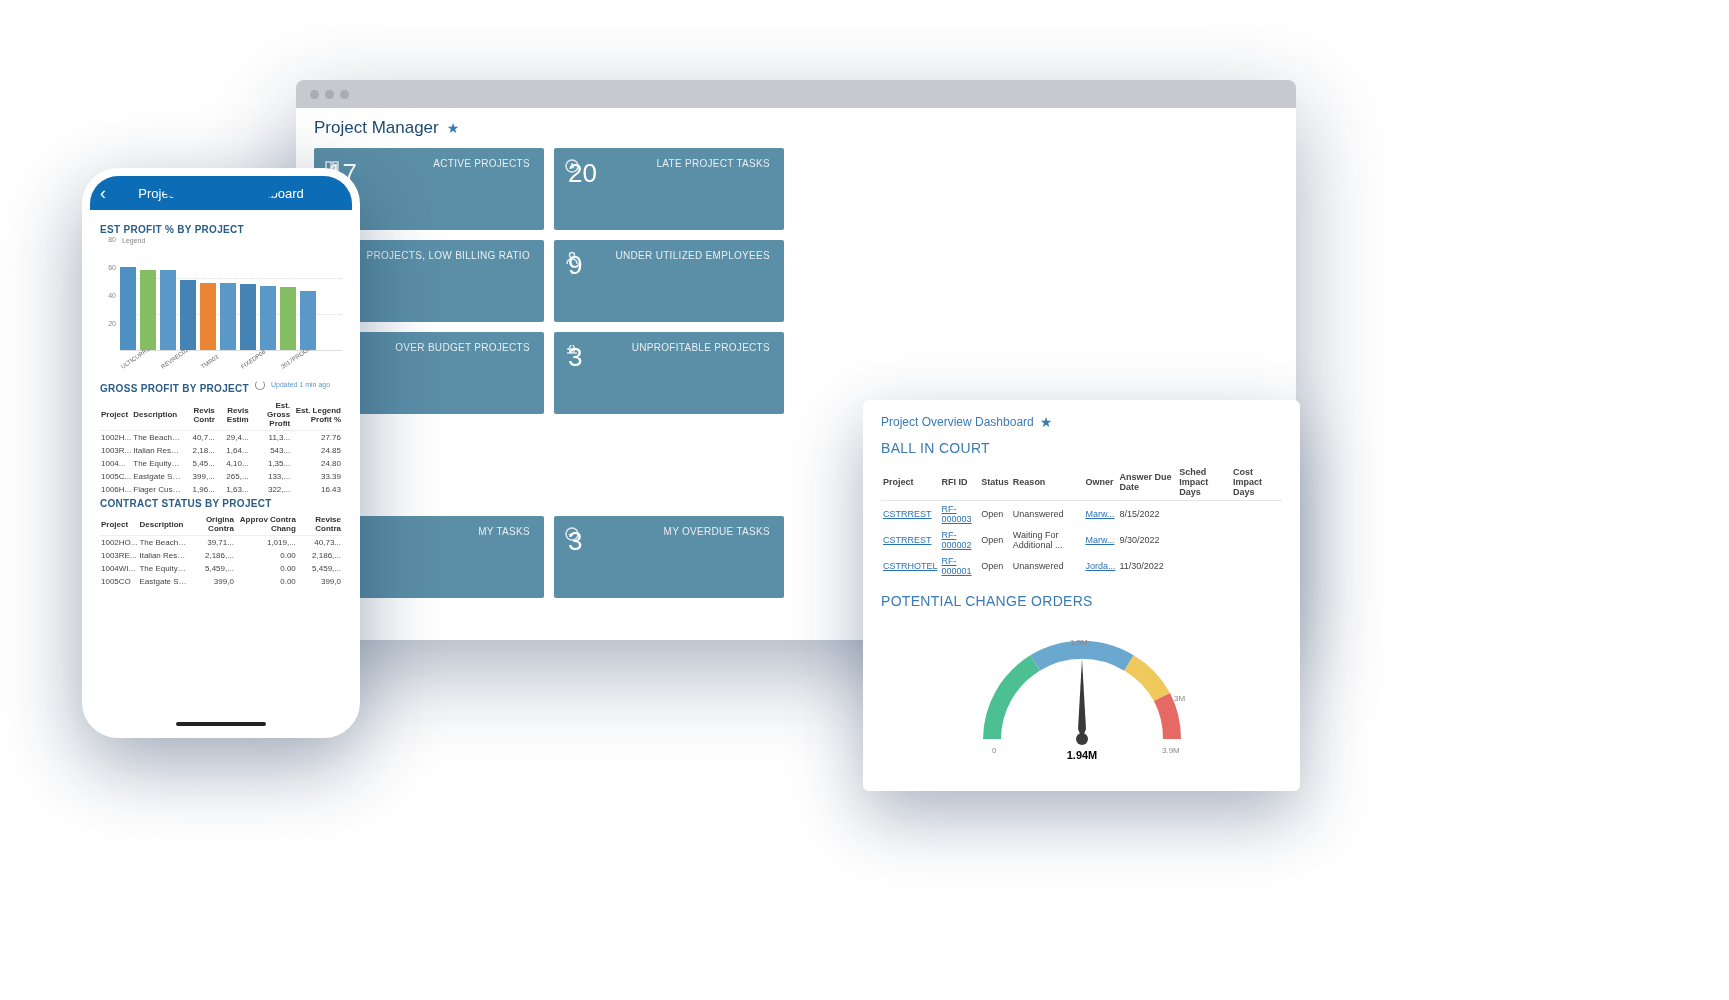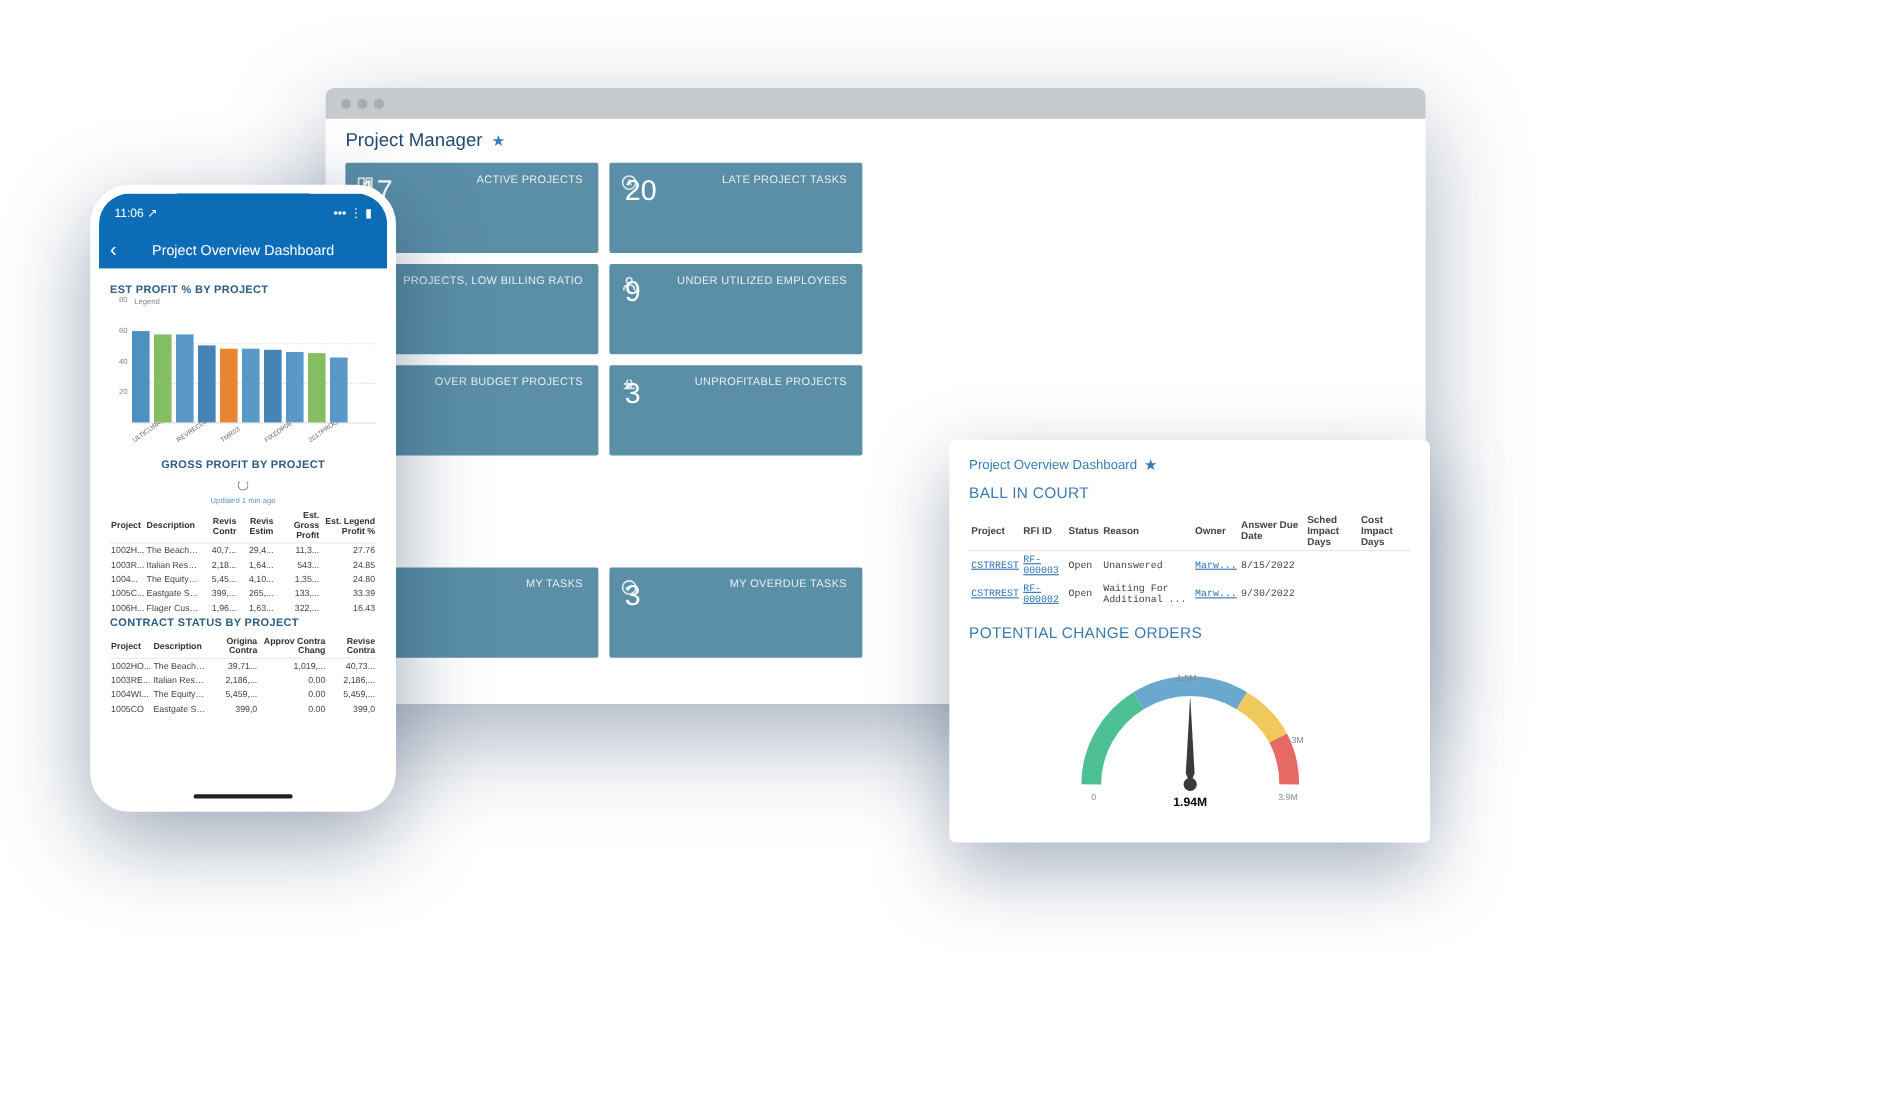"11:06 ↗" div.phone-status { html: <div> <span>11:06 ↗</span> <span>••• ⋮ ▮</span> </div> -> none }
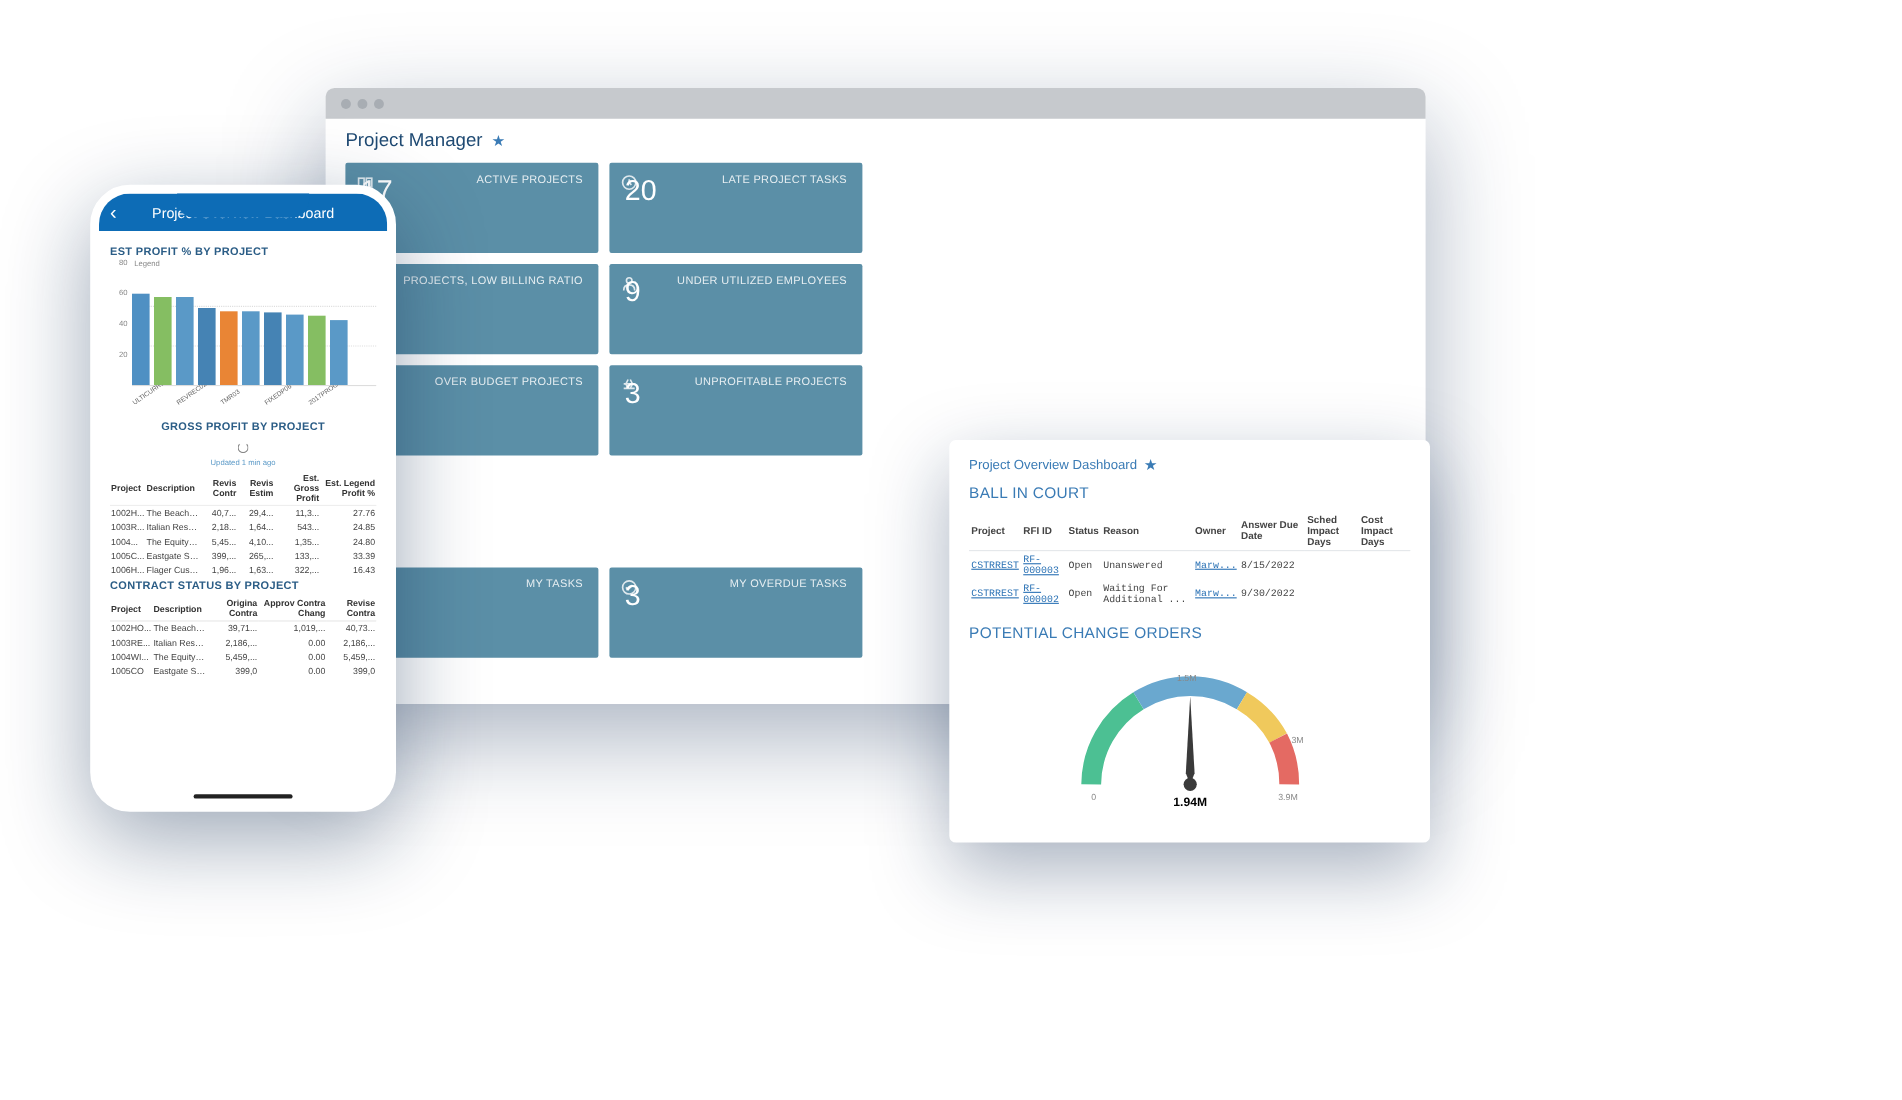"GROSS PROFIT BY PROJECT" .ph-row2 { flex-direction: column -> none }
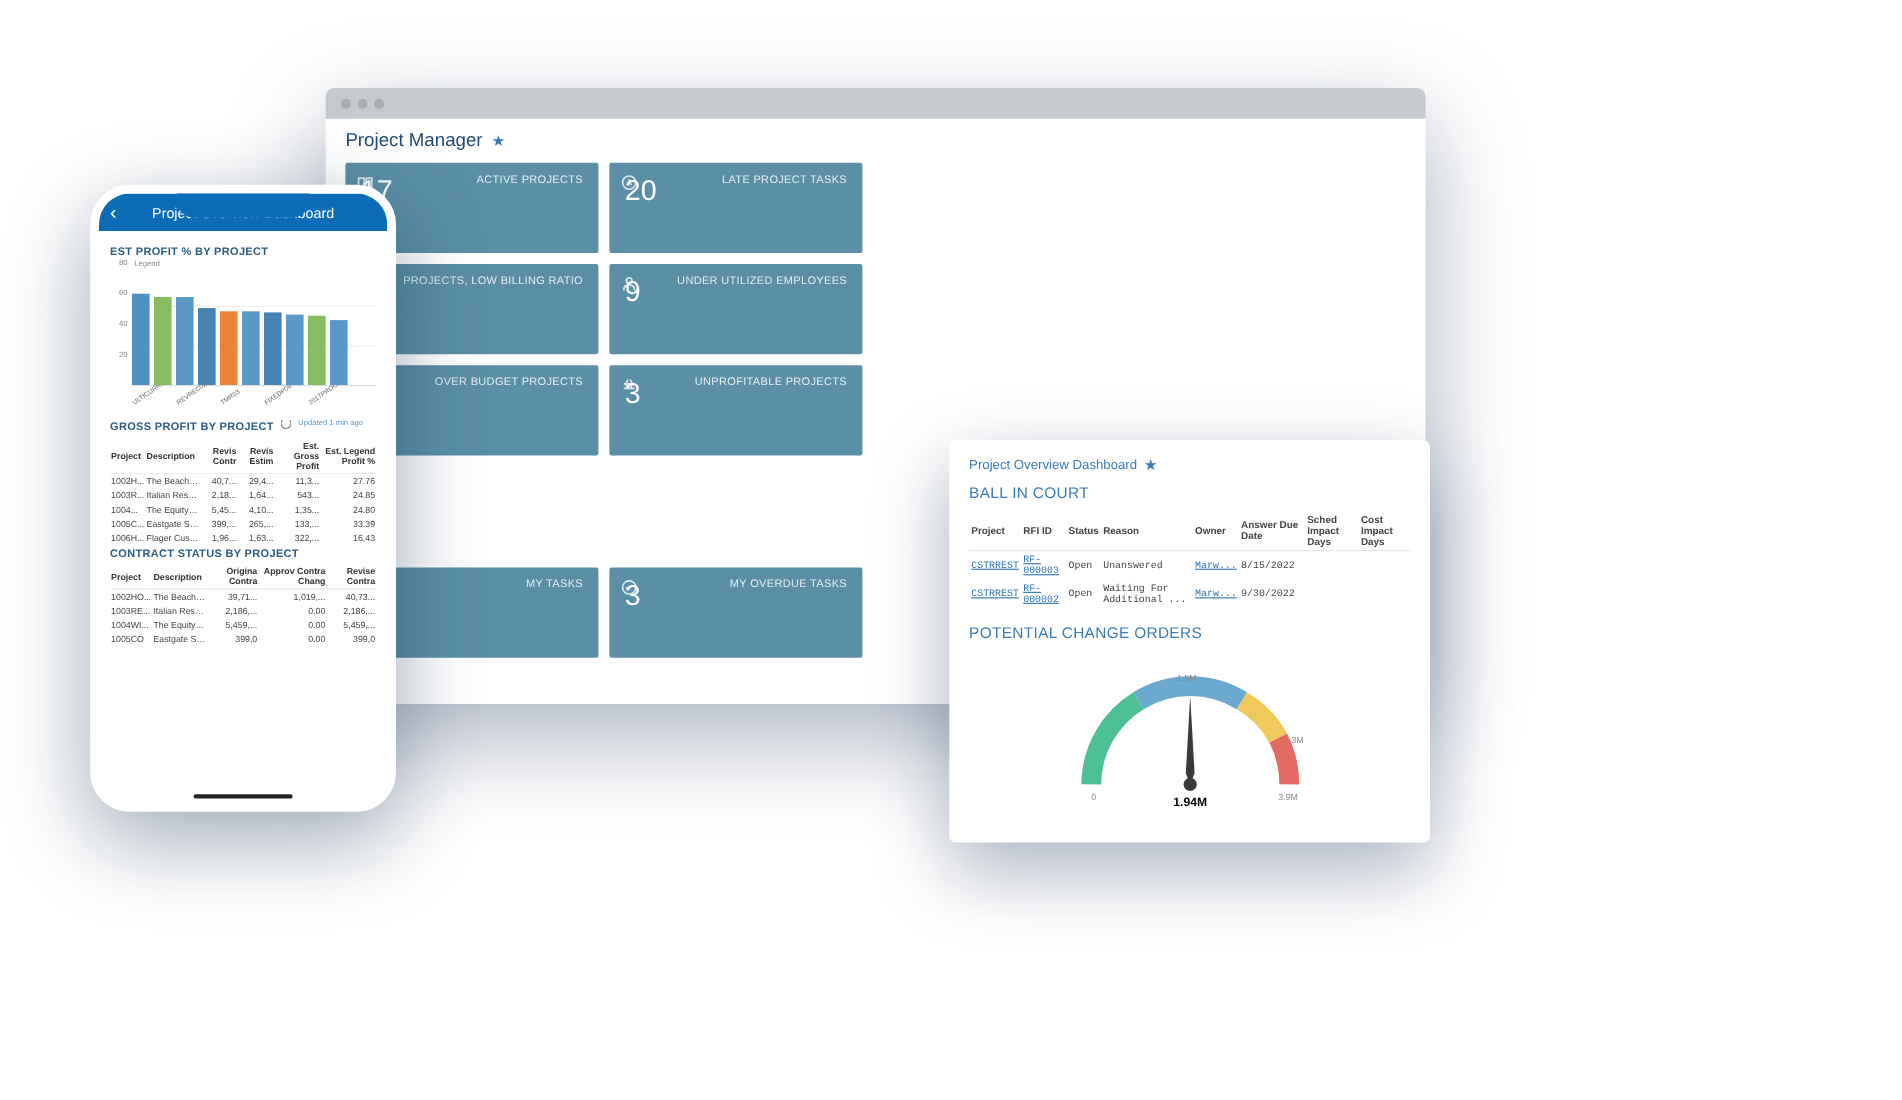"CSTRREST" .bic-table td { font-family: Liberation Mono, monospace -> none }
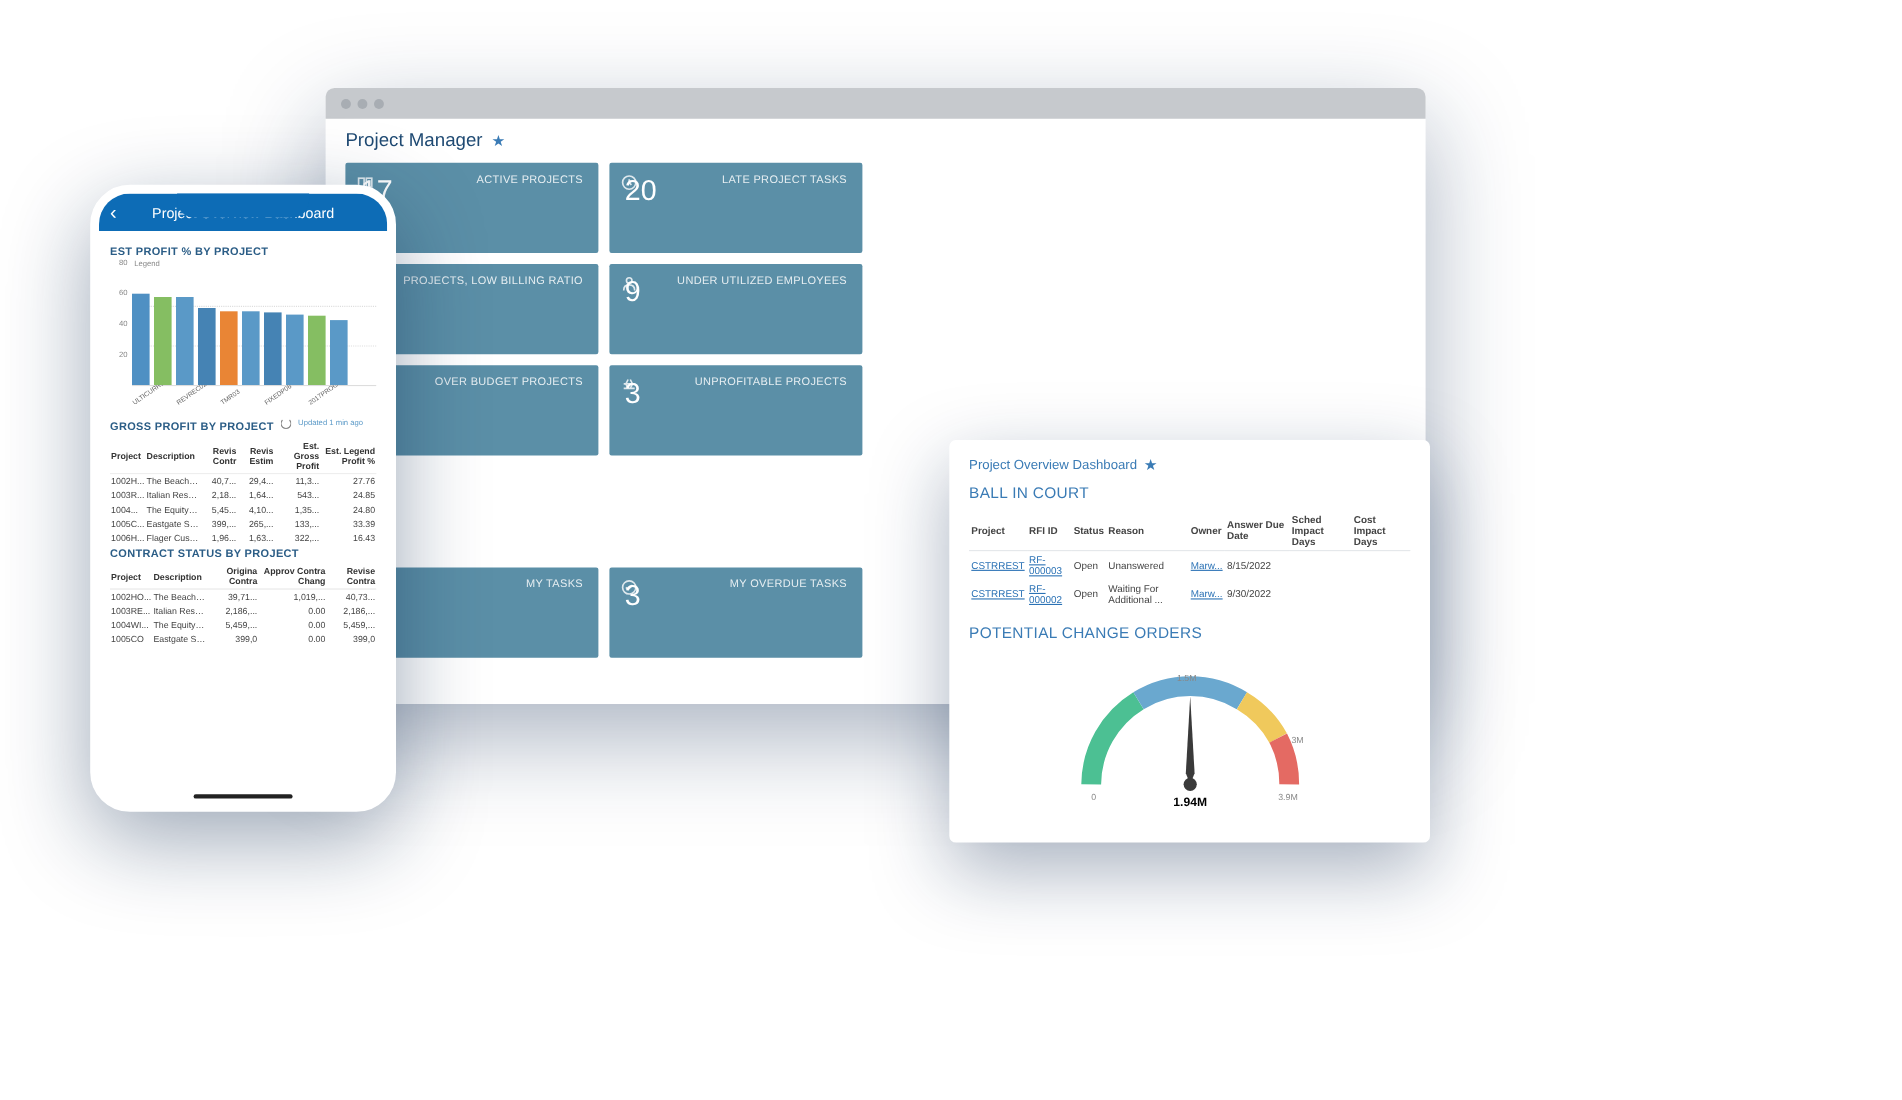"CSTRHOTEL" tr { html: none -> <tr> <td>CSTRHOTEL</td> <td>RF-000001</td> <td>Open</td> <td>Unanswered</td> <td>Jorda...</td> <td>11/30/2022</td> <td></td> <td></td> </tr> }
